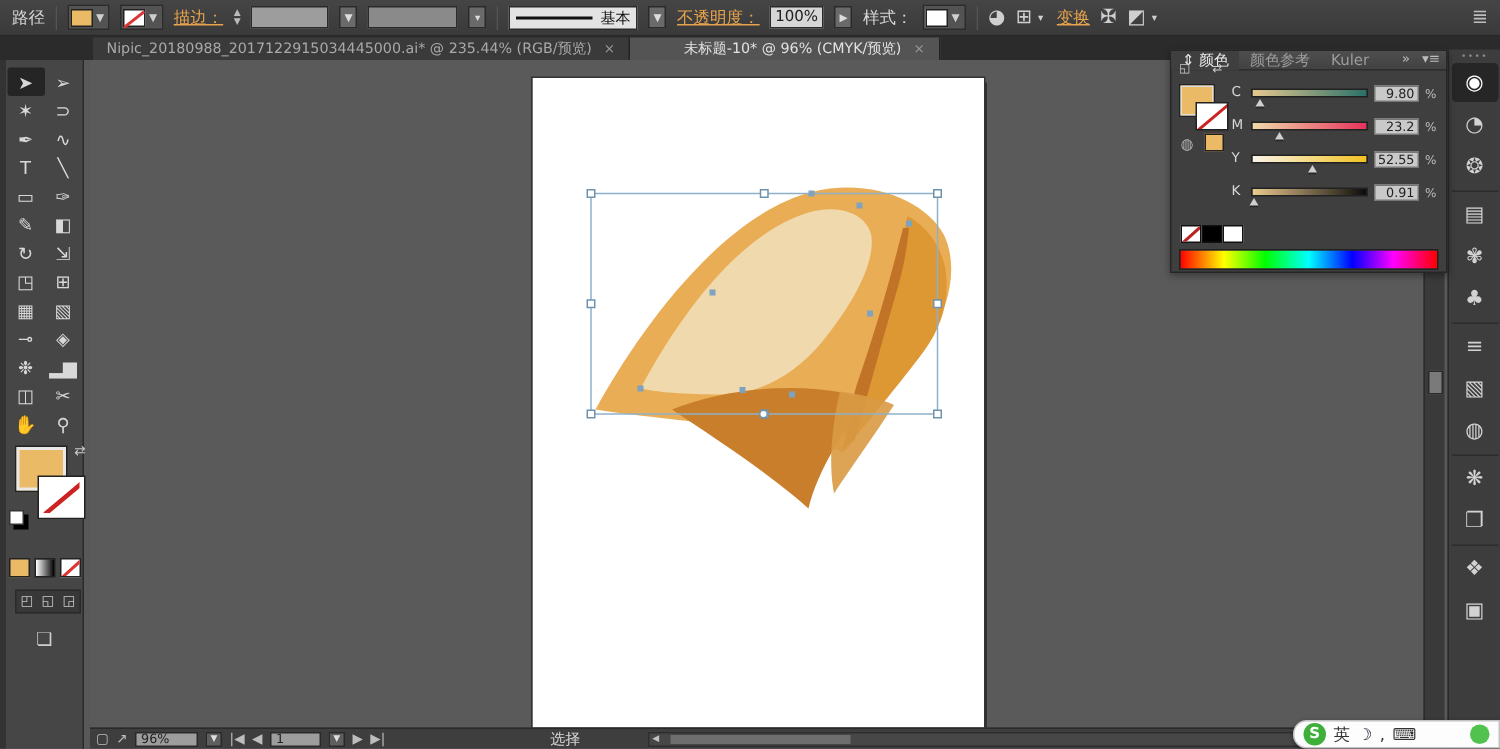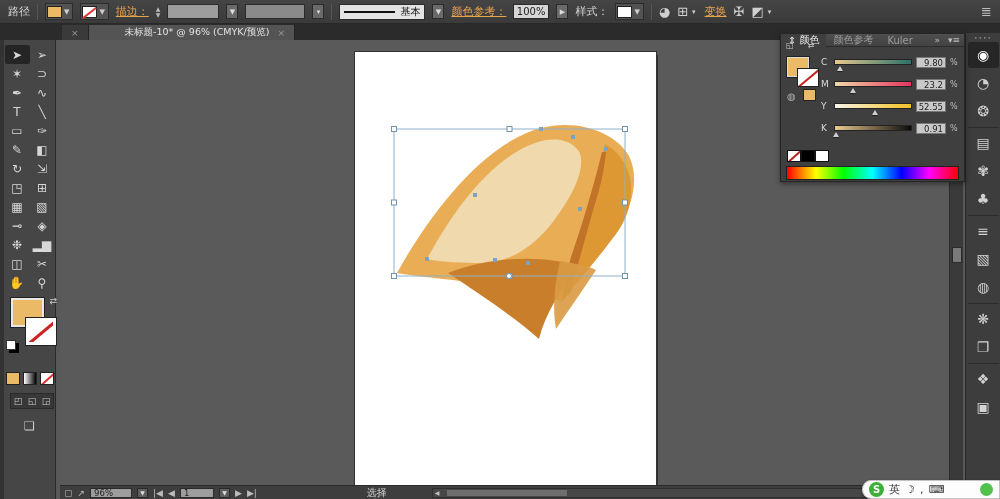"颜色参考：" span.lnk { text: 颜色参考 -> 不透明度 }
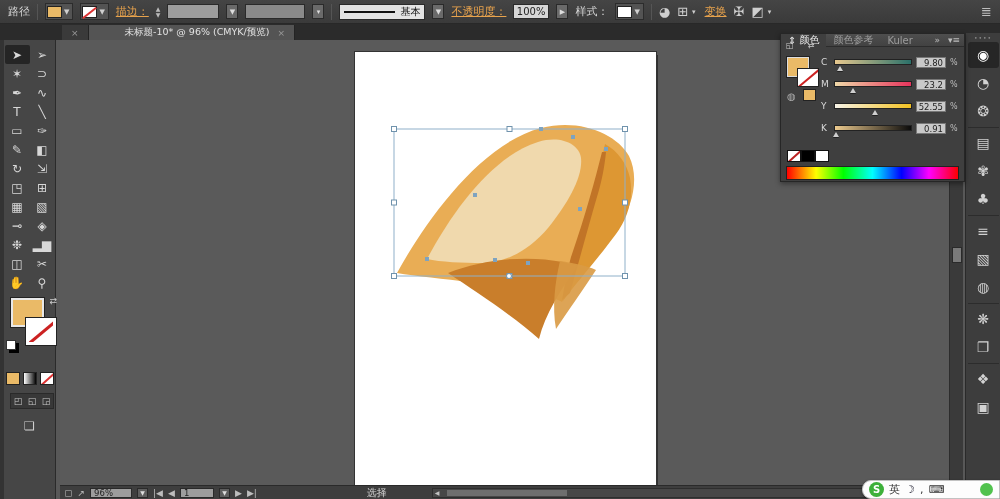"Nipic_20180988_2017122915034445000.ai* @" span { html: none -> <span>Nipic_20180988_2017122915034445000.ai* @ 235.44% (RGB/预览)</span> }
